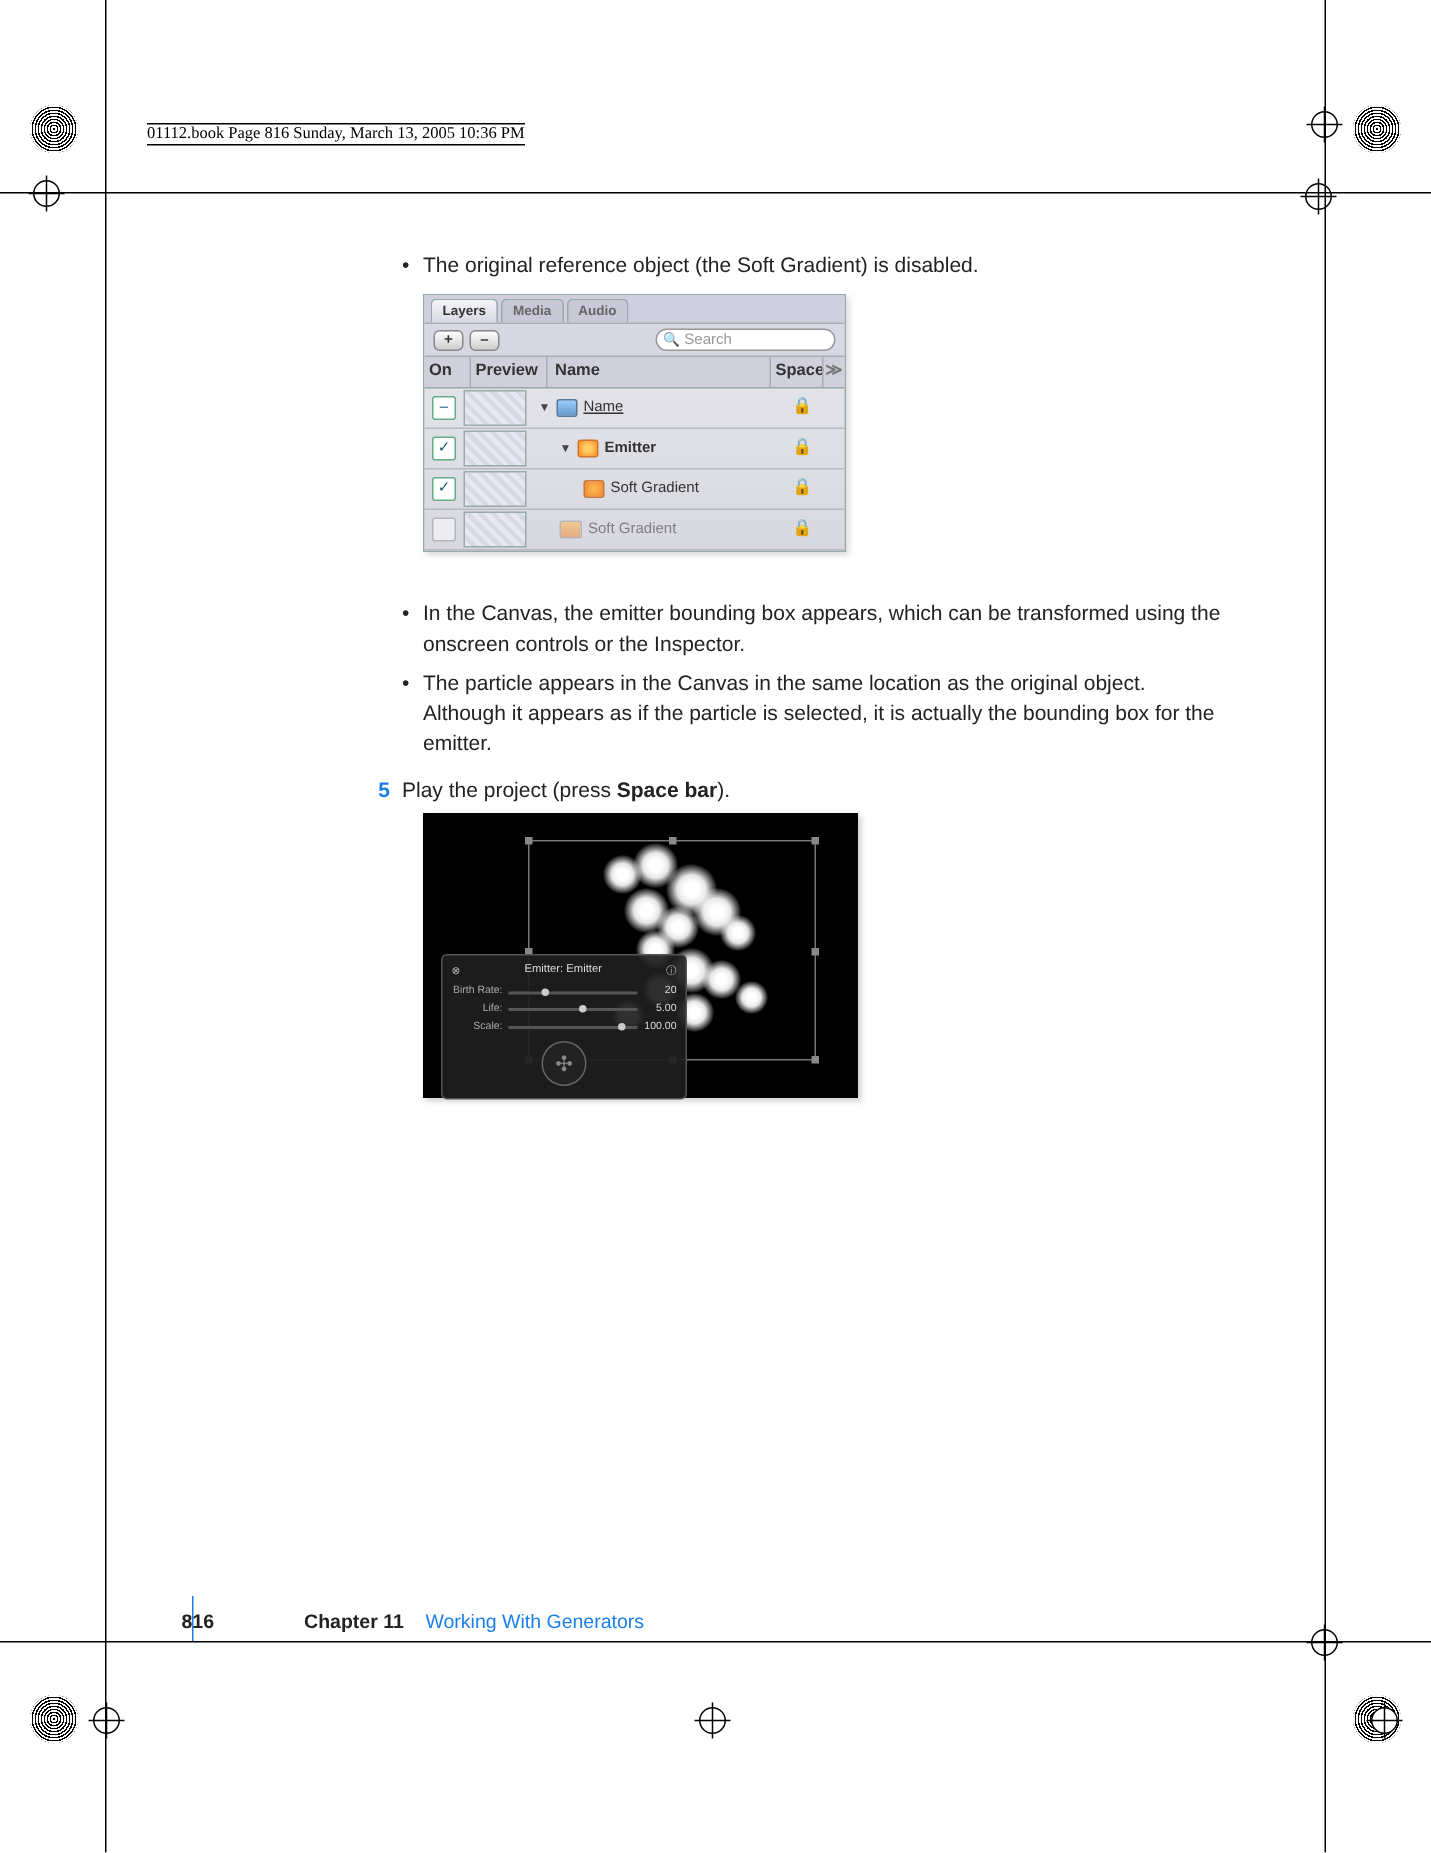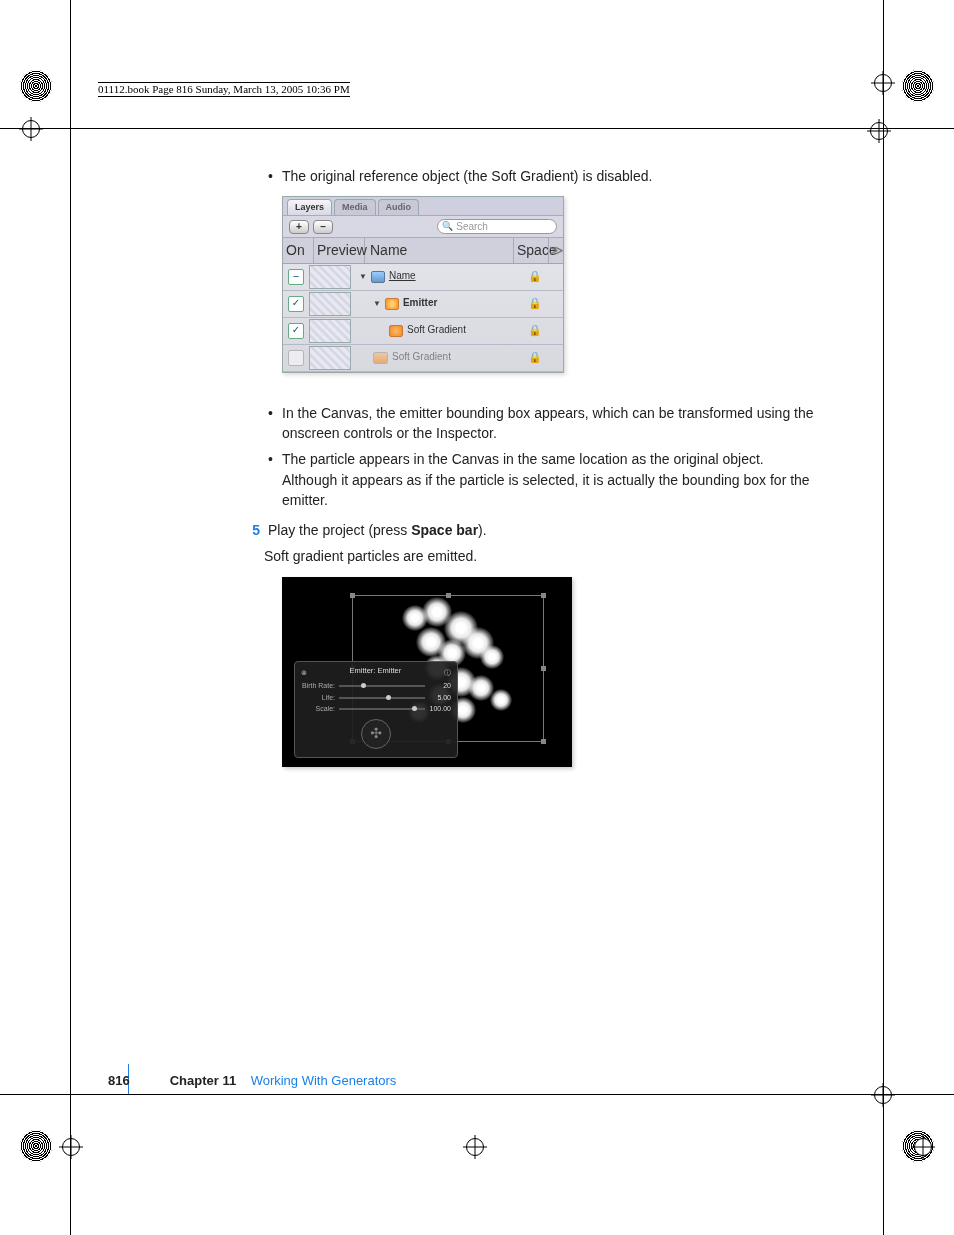"On" .headrow { font-size: 14px -> 11px; font-weight: 400 -> 700 }
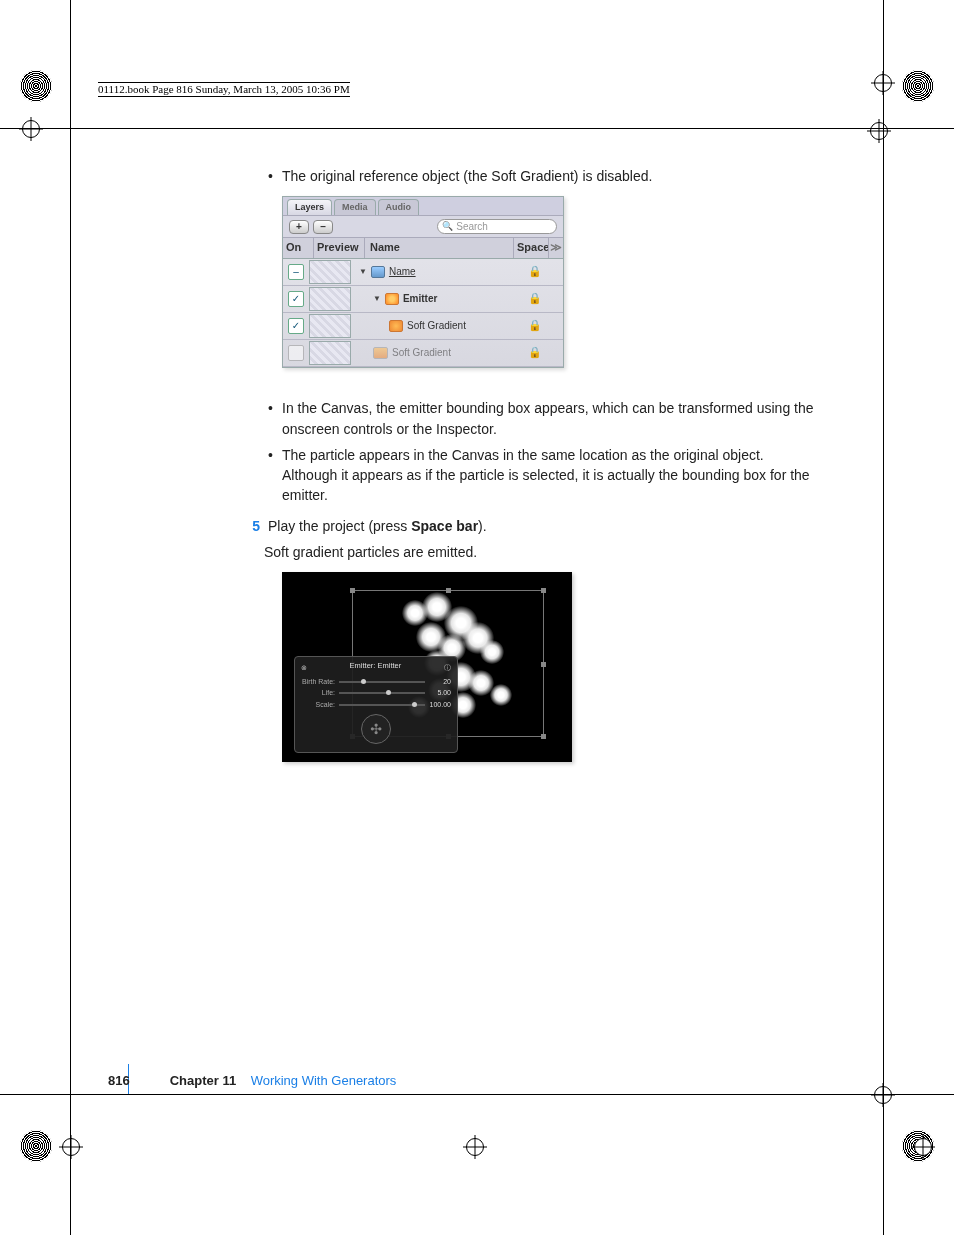"Soft gradient particles are emitted." div.para { html: <div>Soft gradient particles are emitted.</div> -> none }
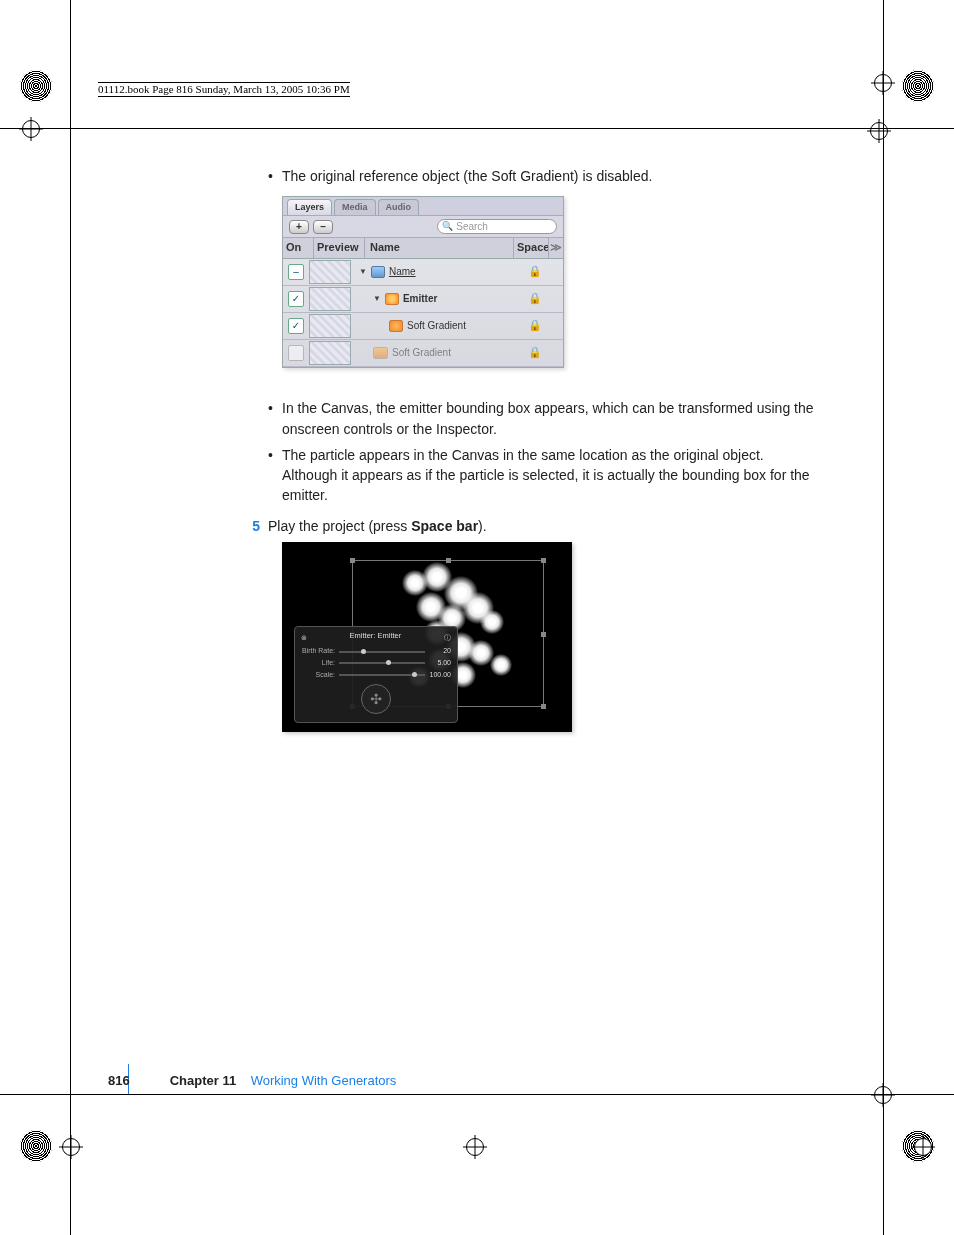"Emitter: Emitter" .hud { top: 84px -> 94px }
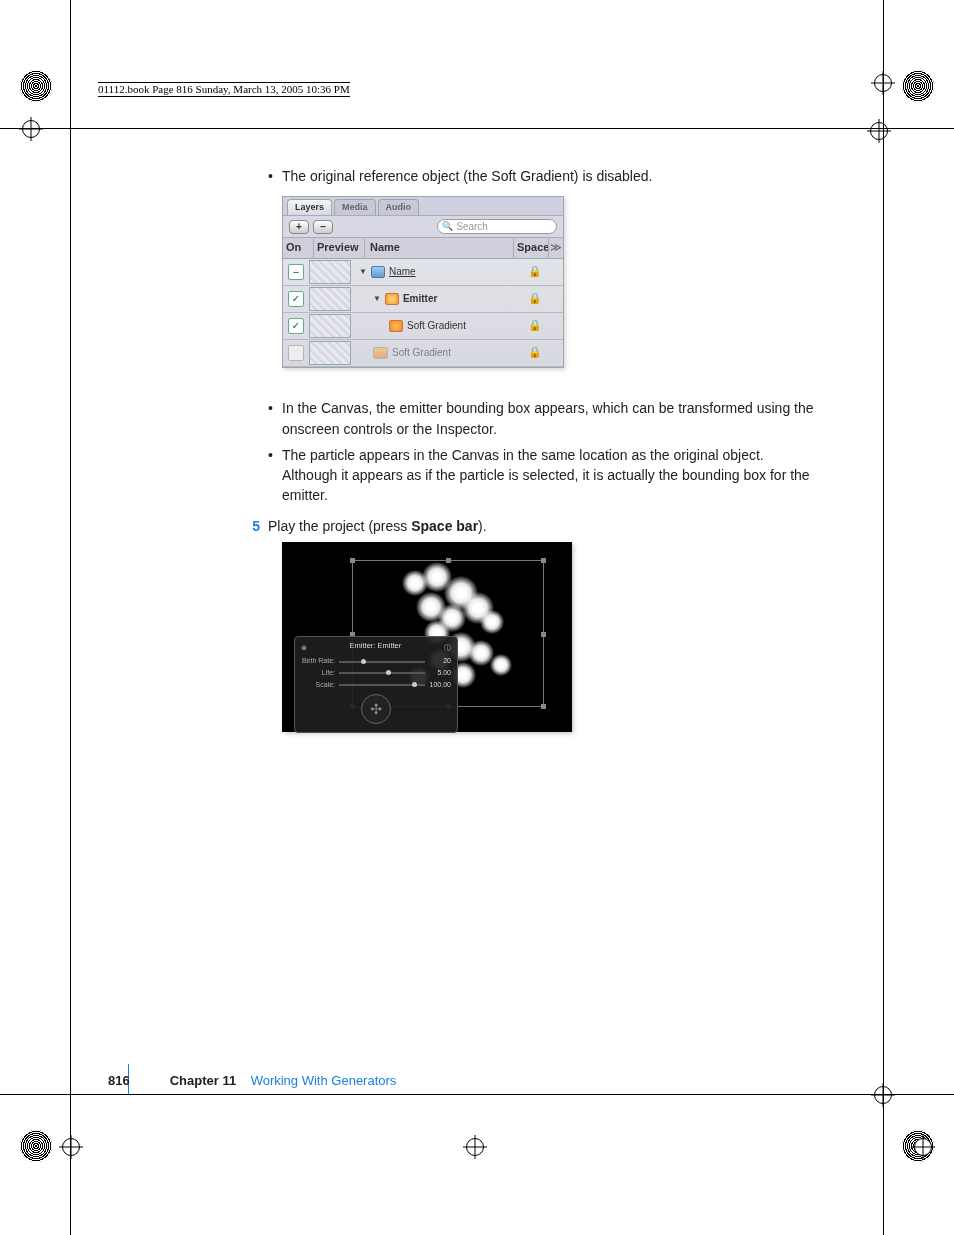"816" .footer { gap: 40px -> 60px; left: 108px -> 121px }
